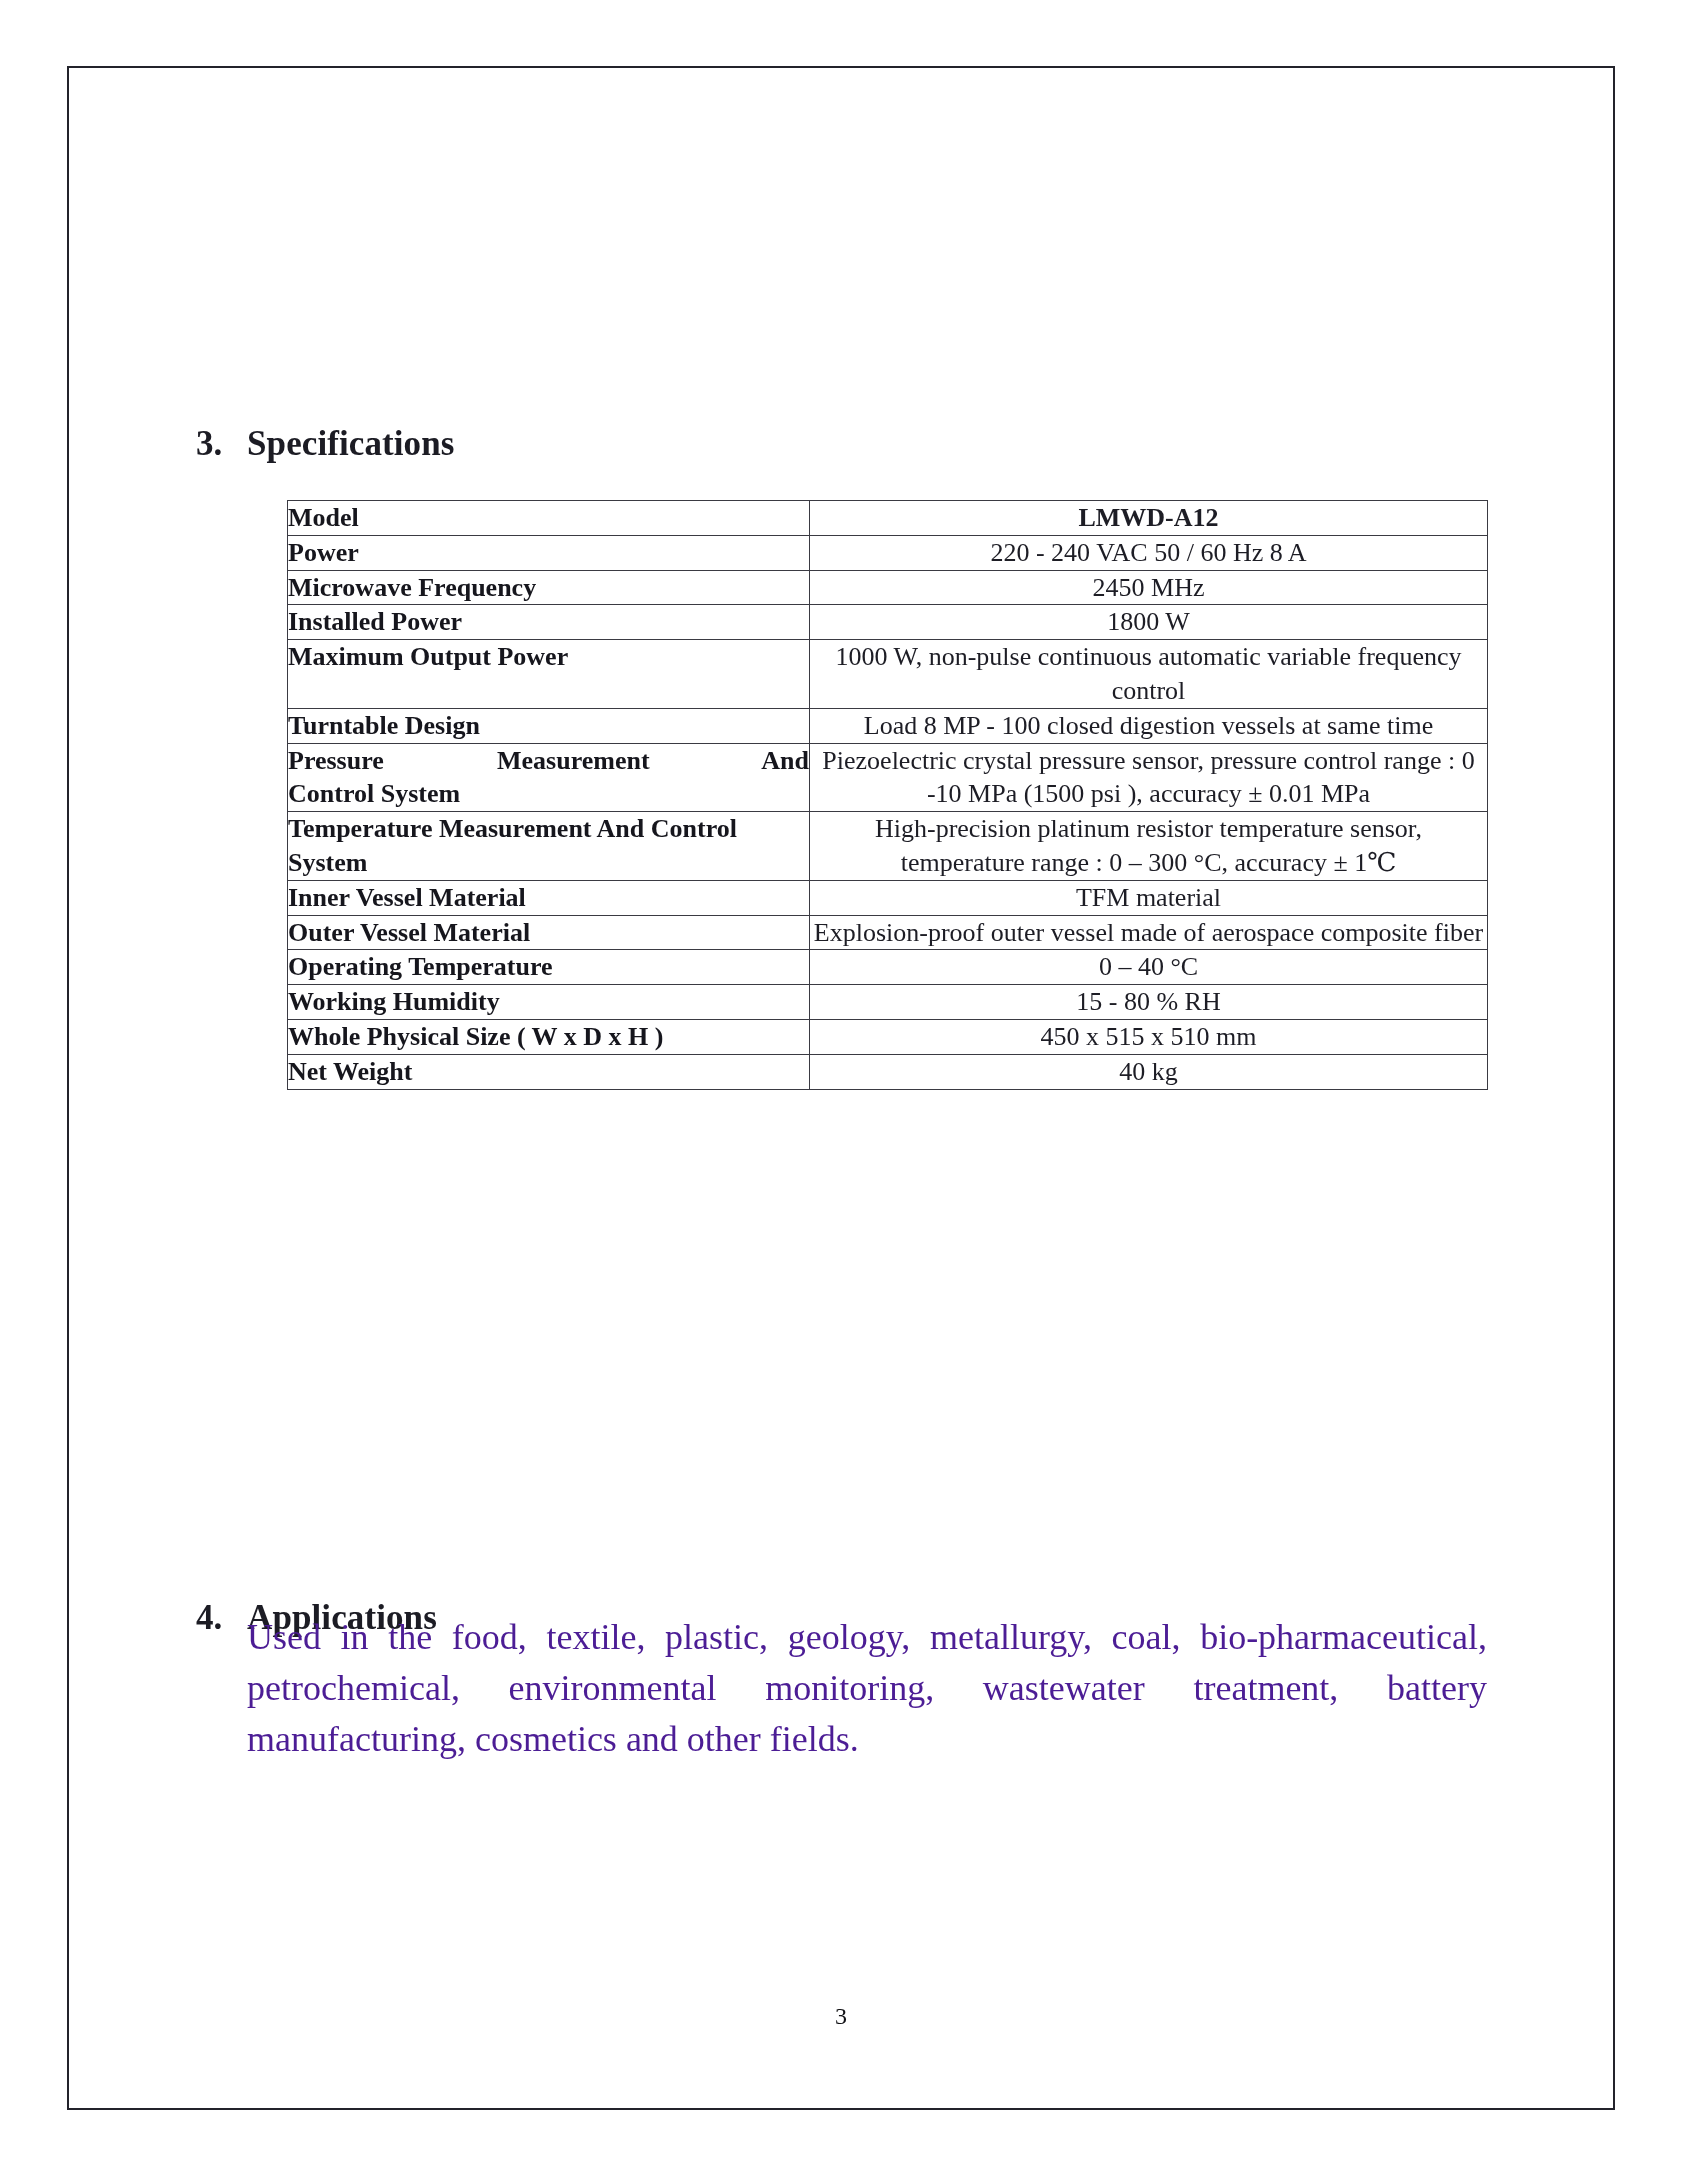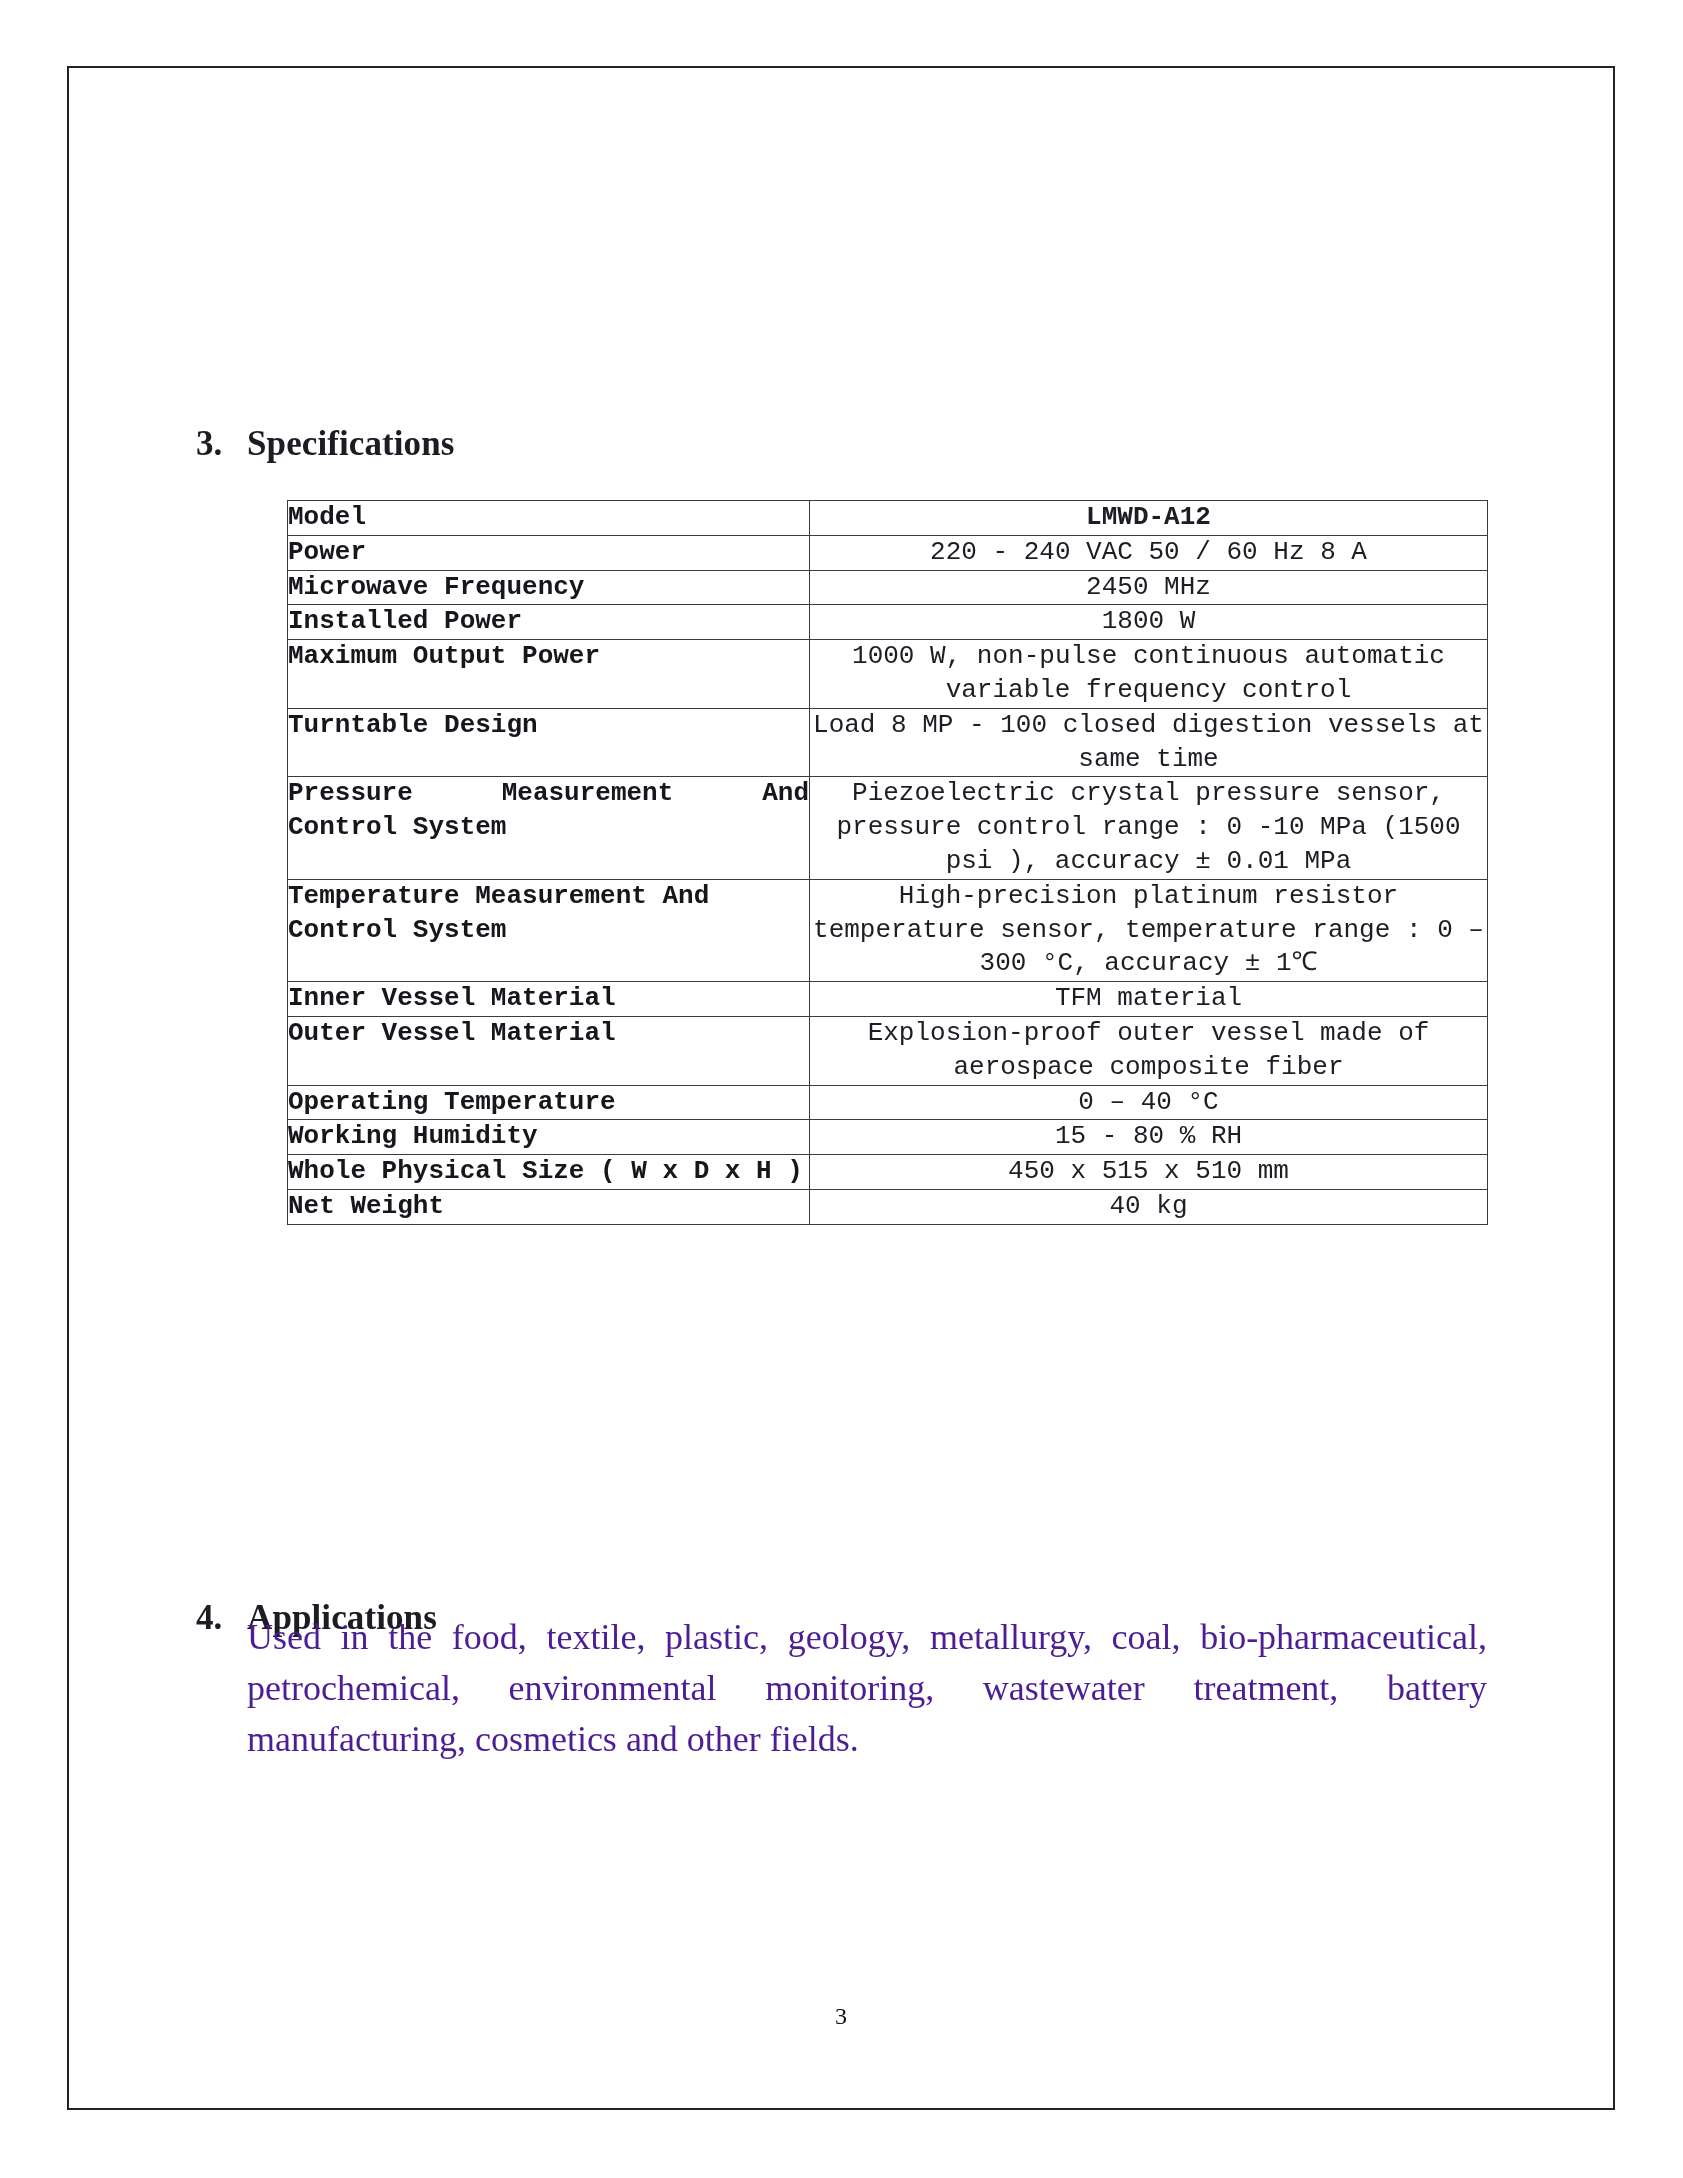"Model" table.spec-table { font-family: Liberation Mono, monospace -> none }
